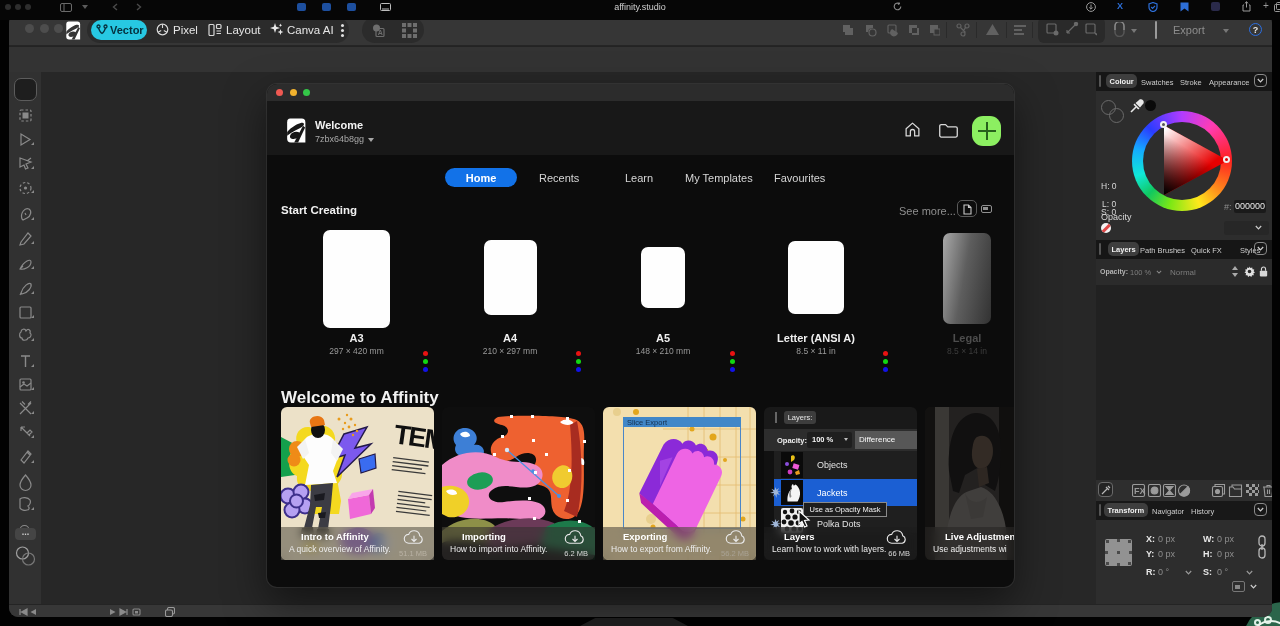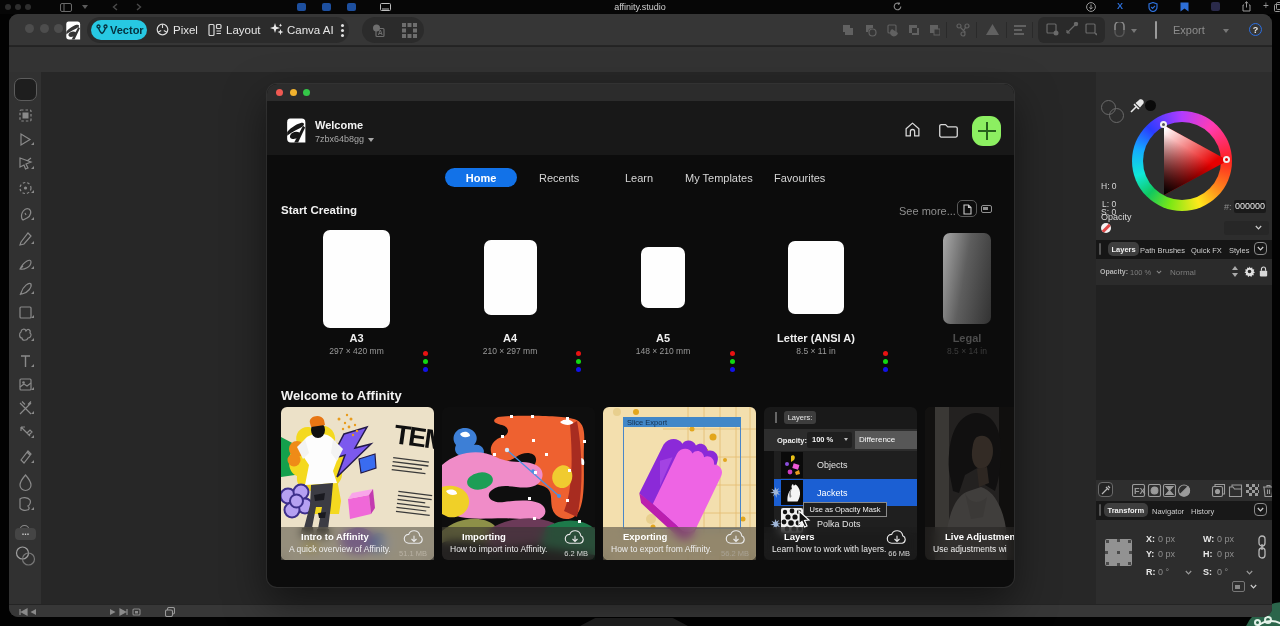"affinity.studio" #menubar { height: 14px -> 20px }
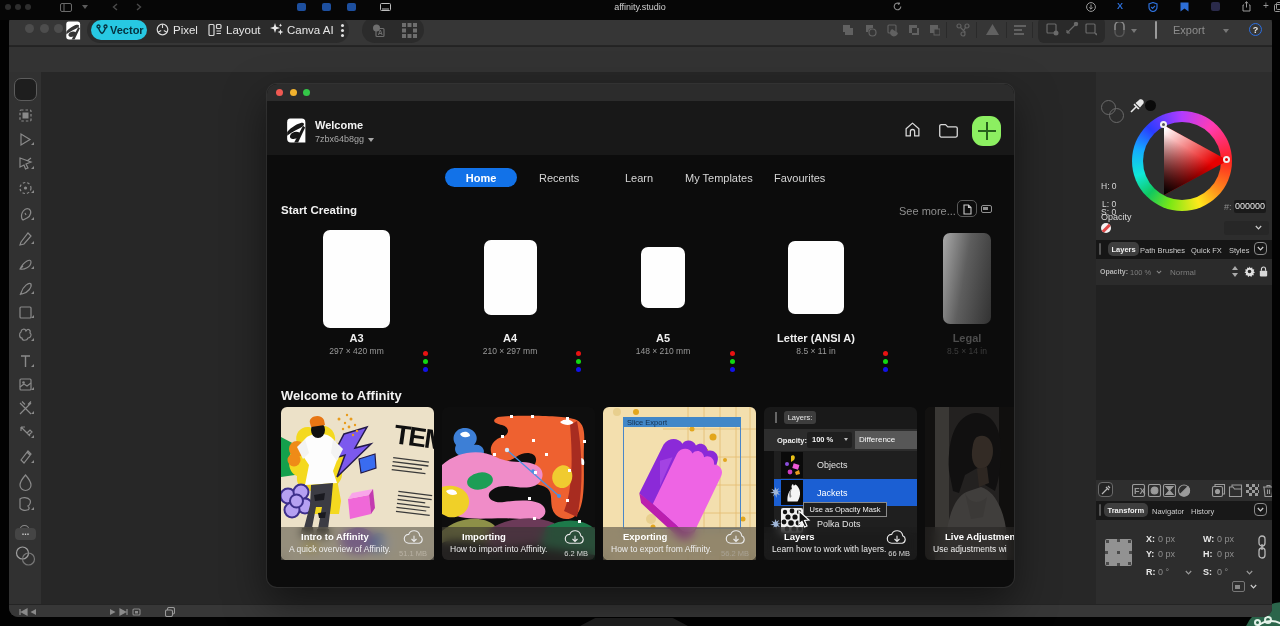"Colour" div.ptabs { html: none -> <div> <div></div> <div>Colour</div> <div>Swatches</div> <div>Stroke</div> <div>Appearance</div> <div><svg> <path></path> </svg></div> </div> }
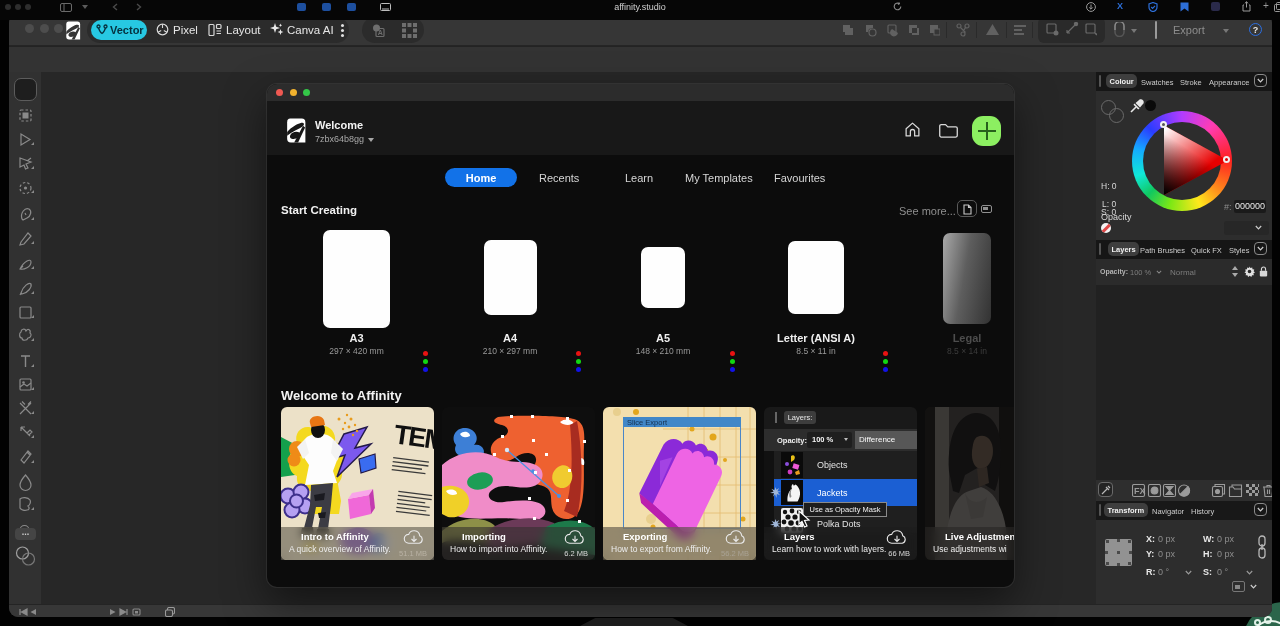"Styles" div.ptab { left: 133px -> 144px }
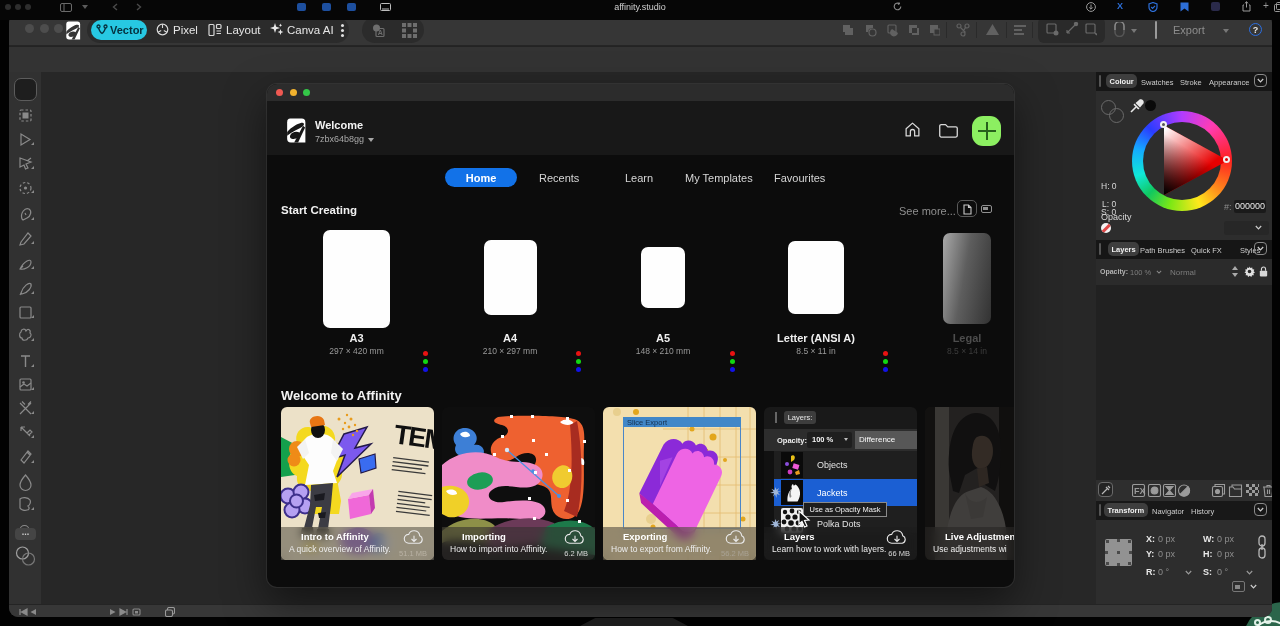"Welcome to Affinity" div.abs { font-size: 13px -> 17px }
